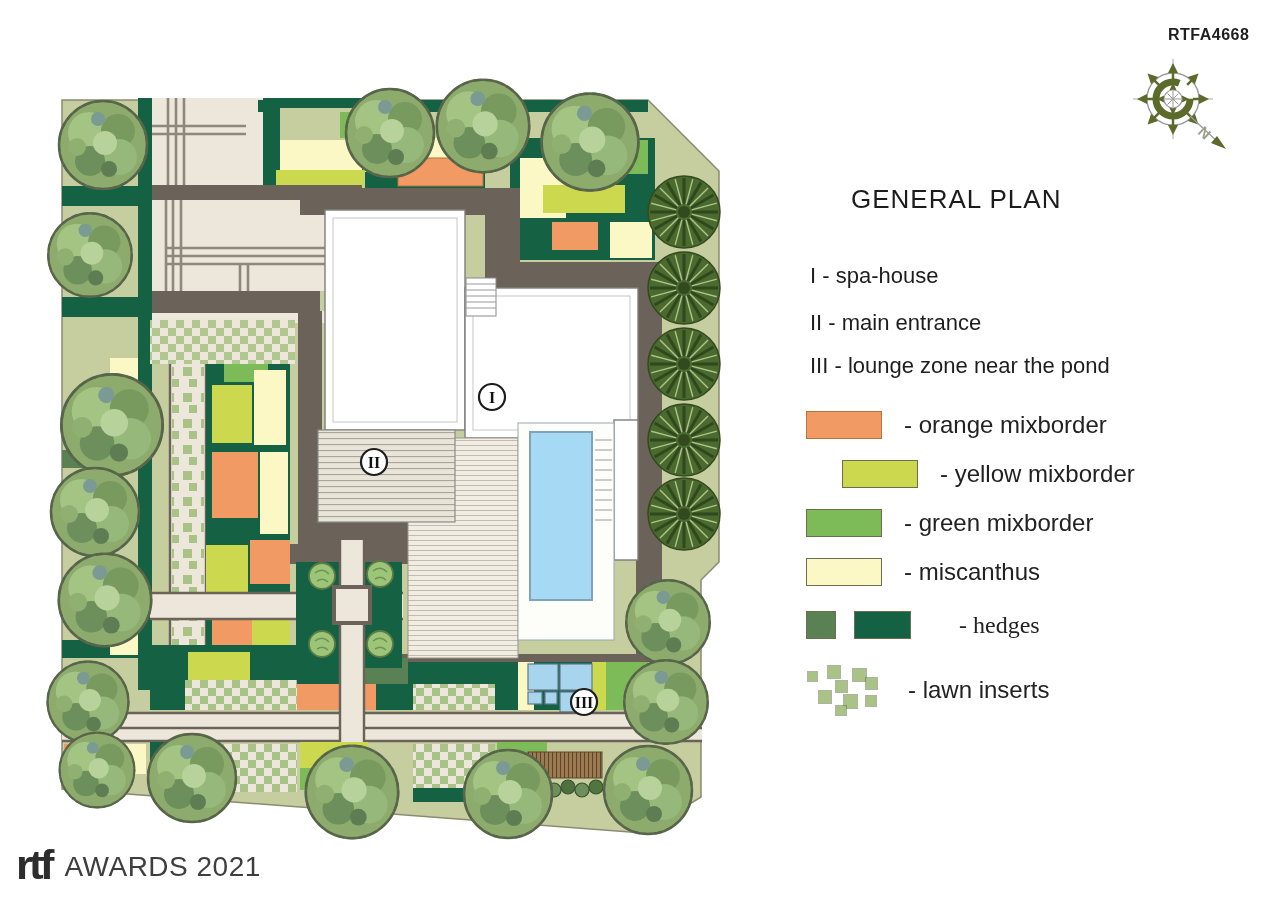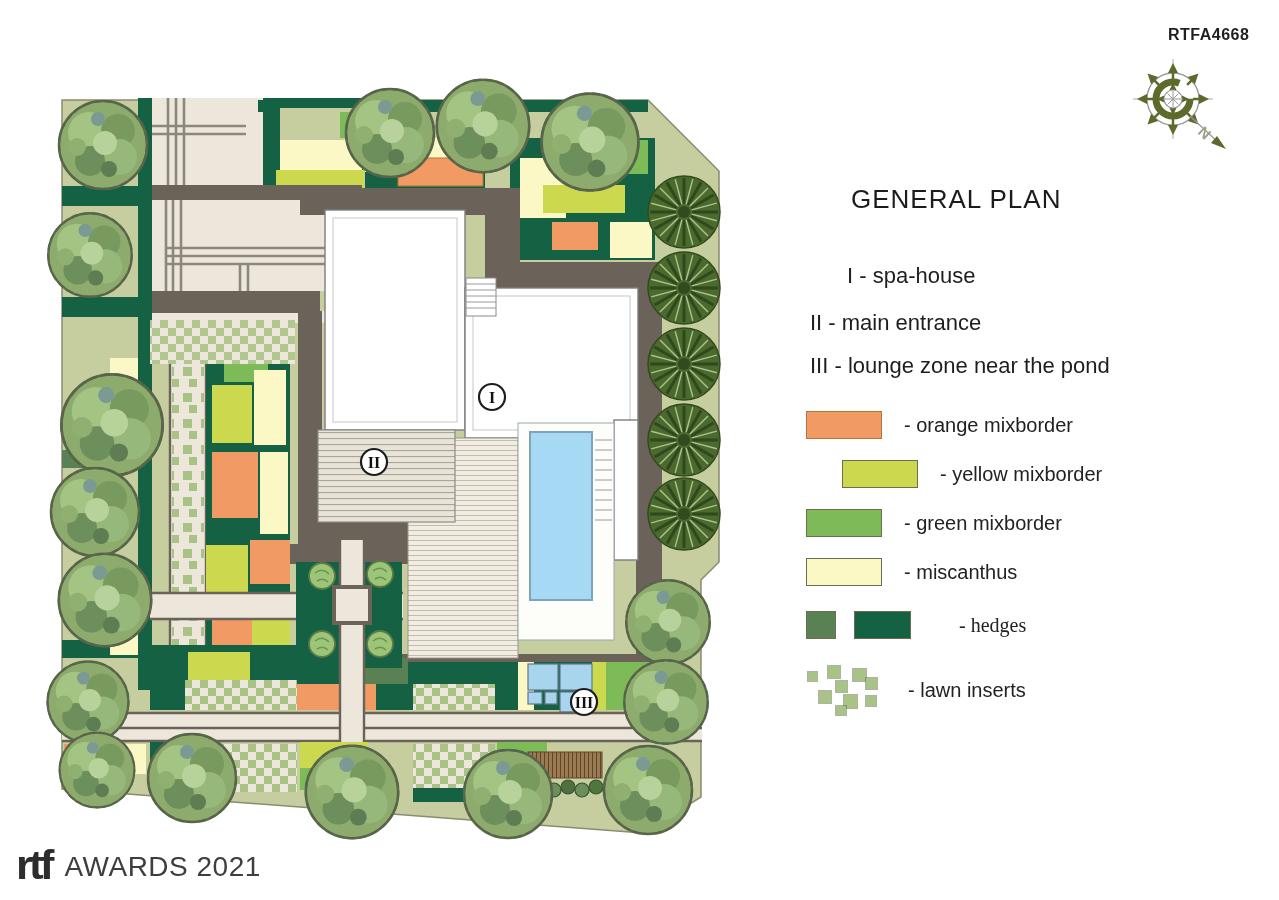"I - spa-house" .key-item.k0 { margin-left: 37px -> none }
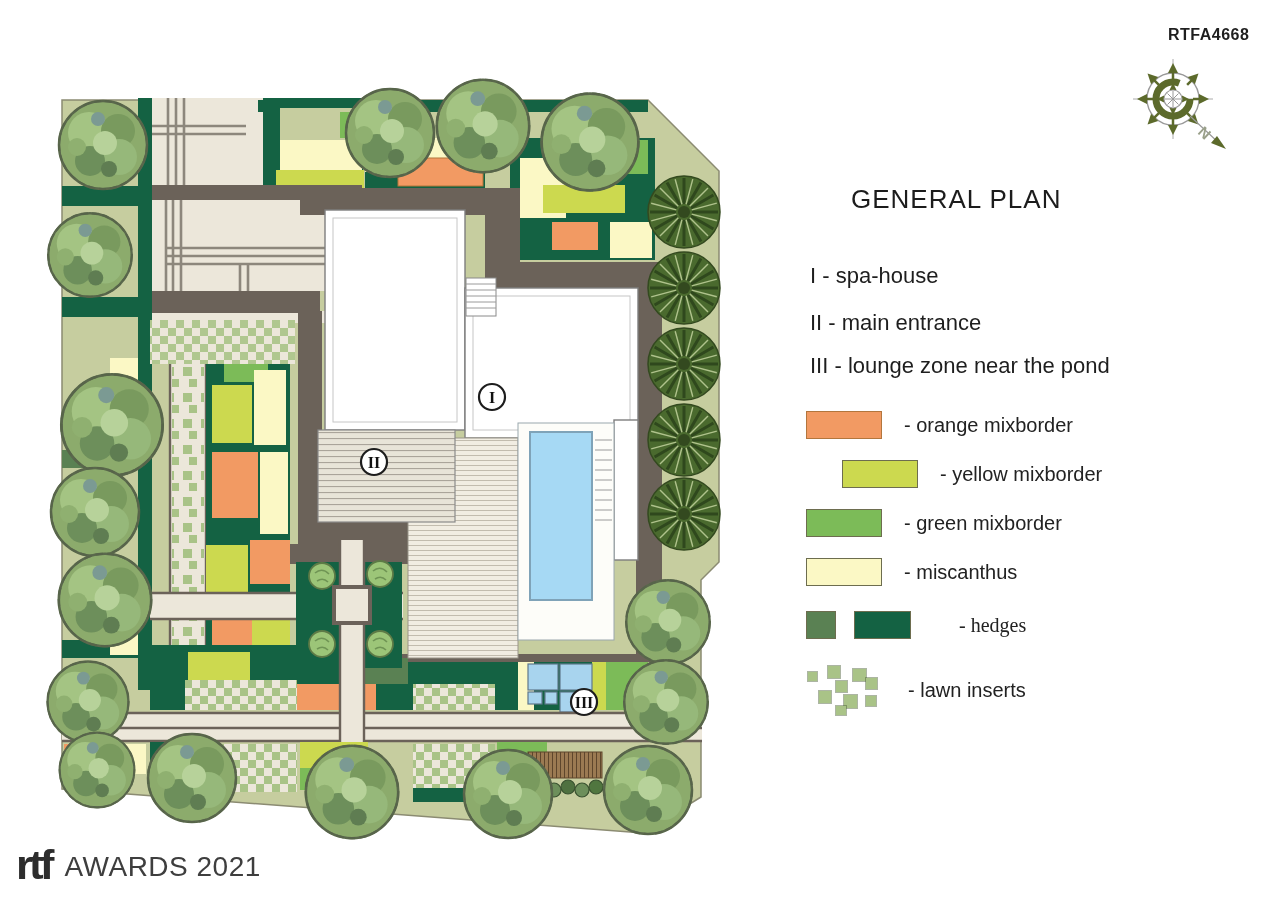"- orange mixborder" .legend-label { font-size: 20px -> 24px }
